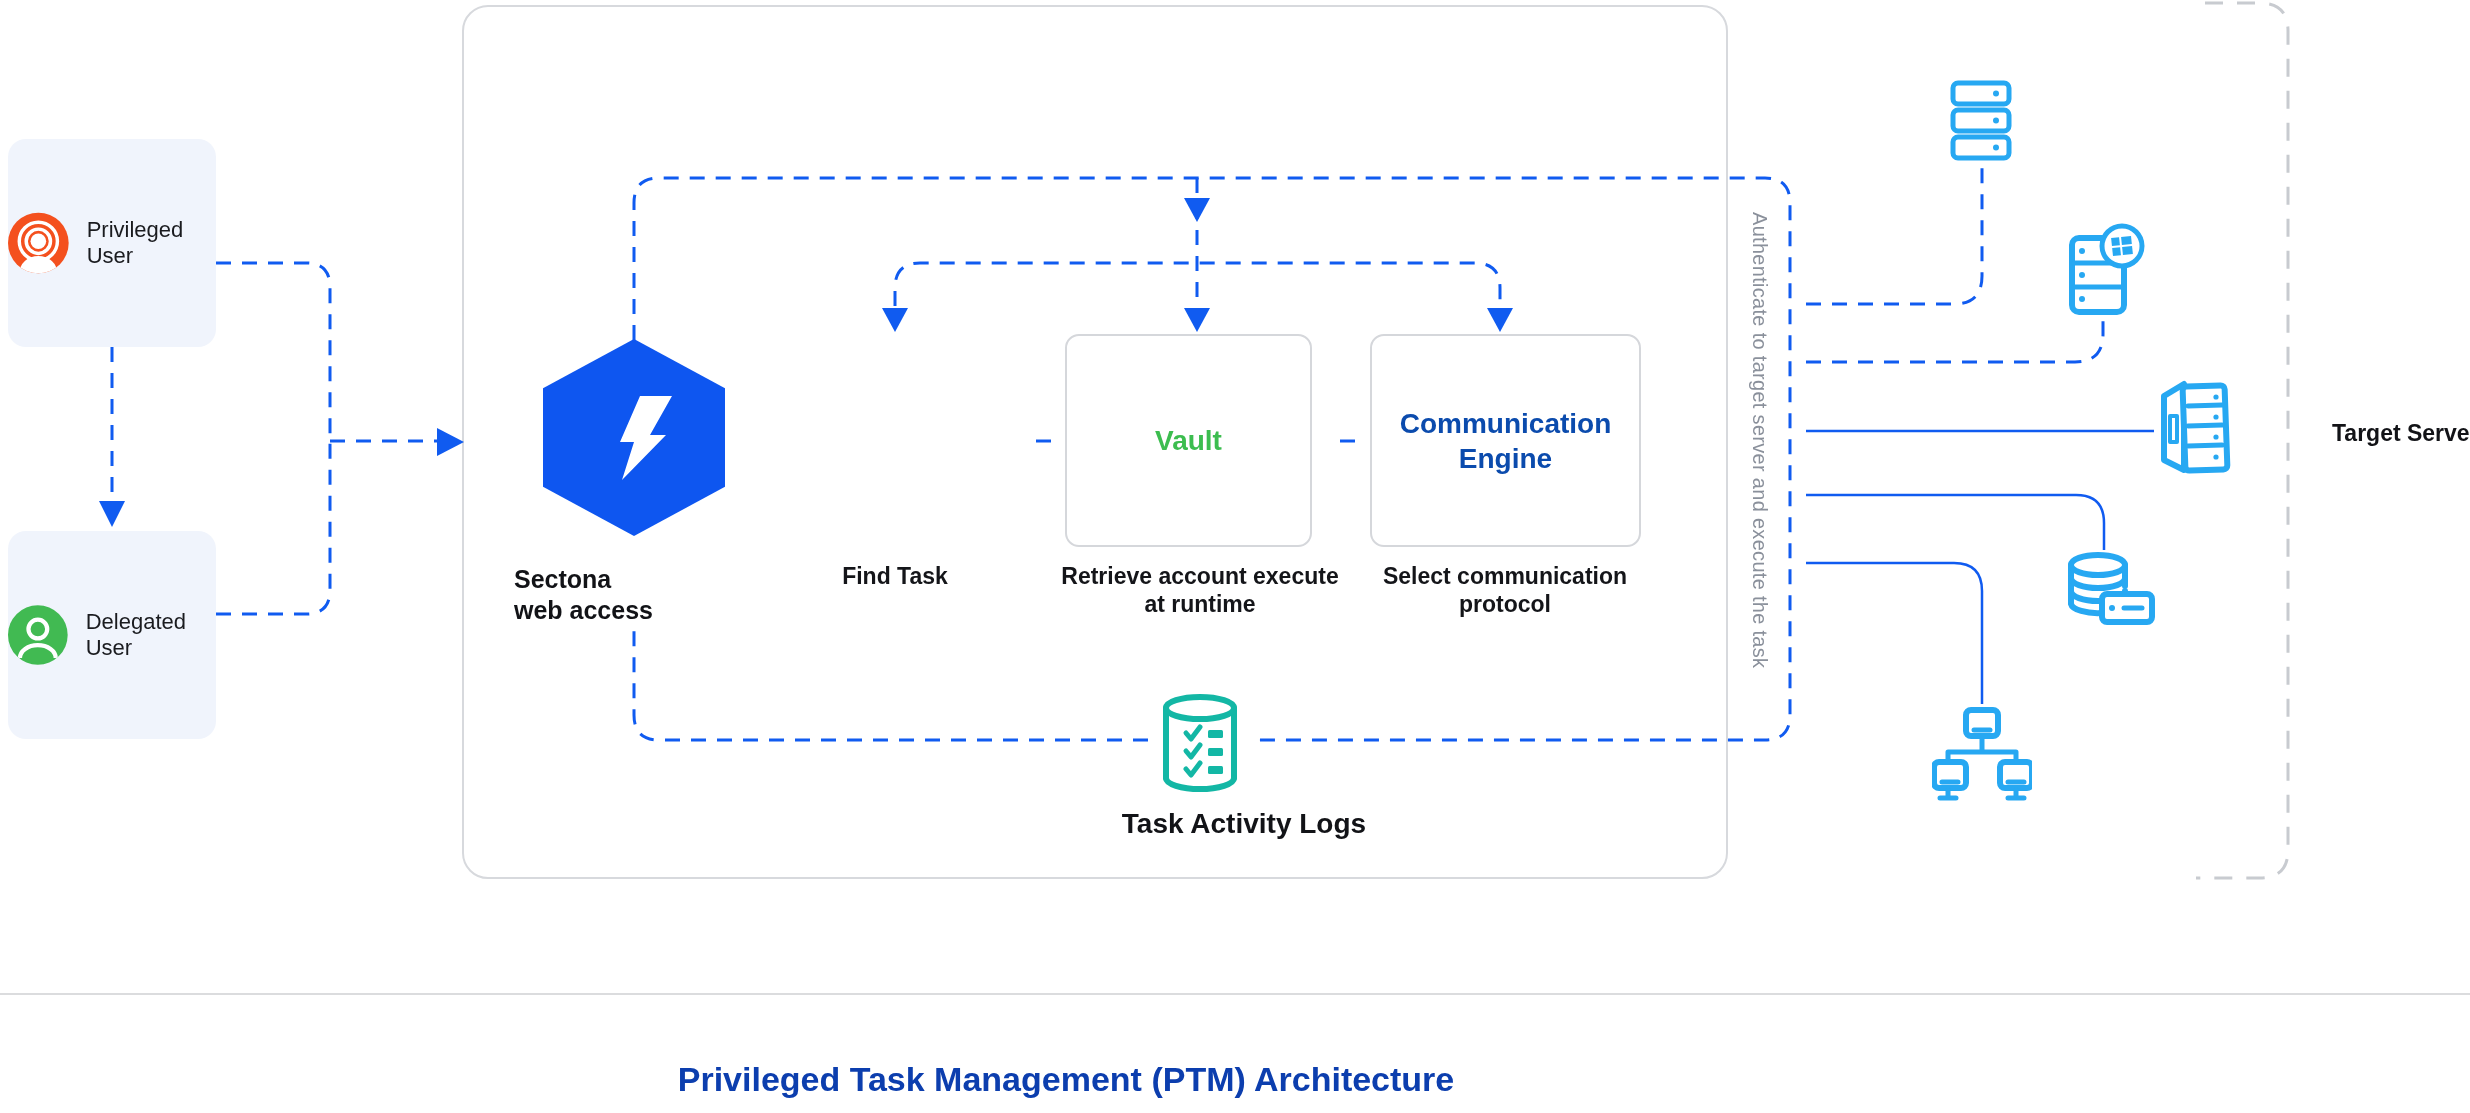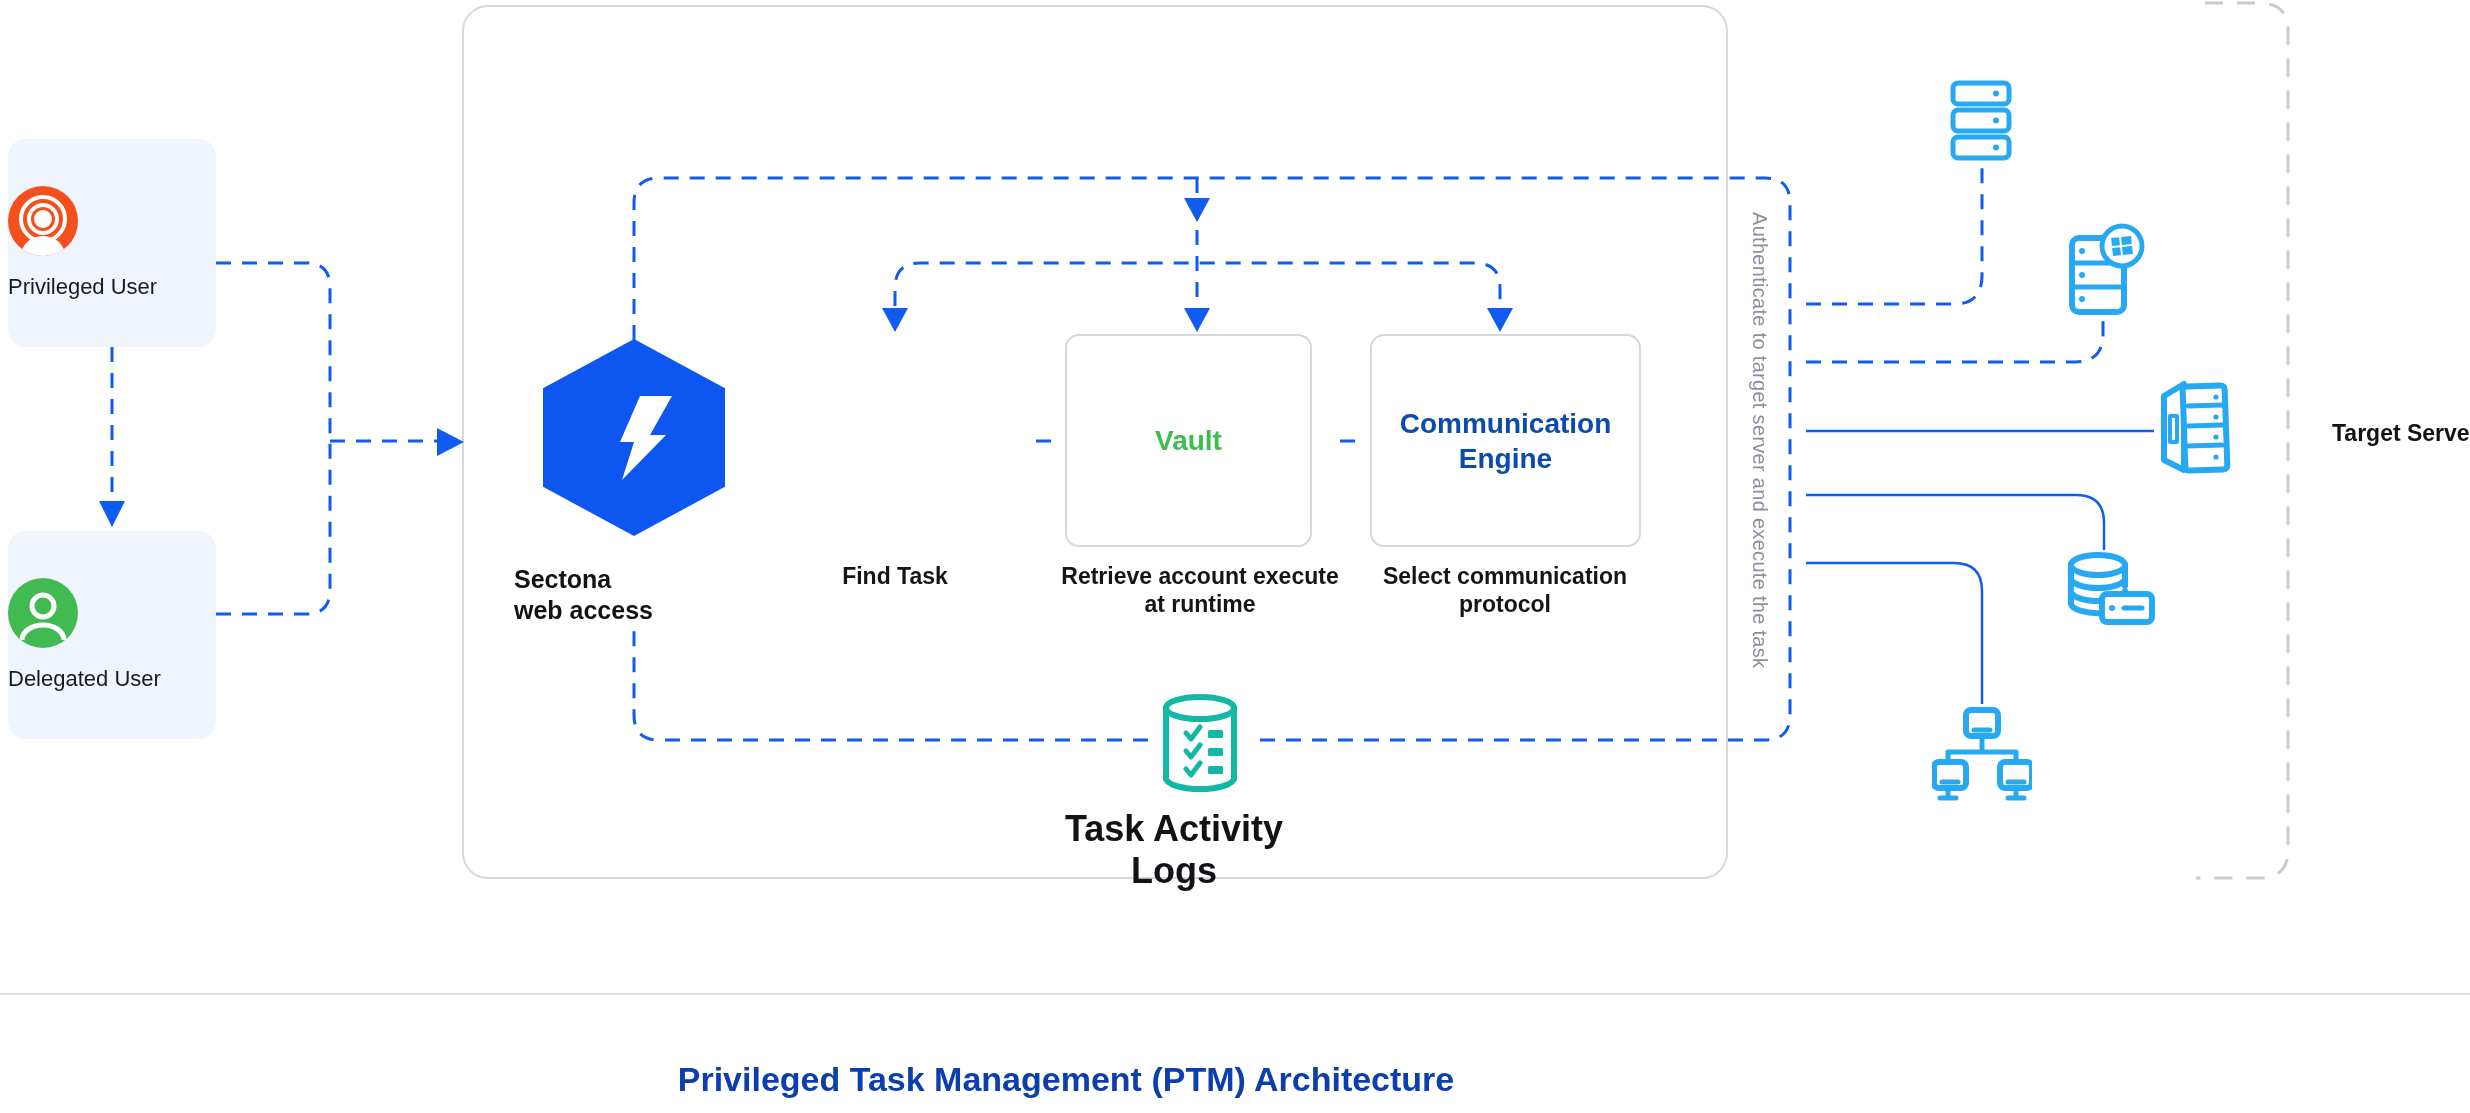"Privileged User" .user-card { align-items: flex-start -> center; flex-direction: column -> none }
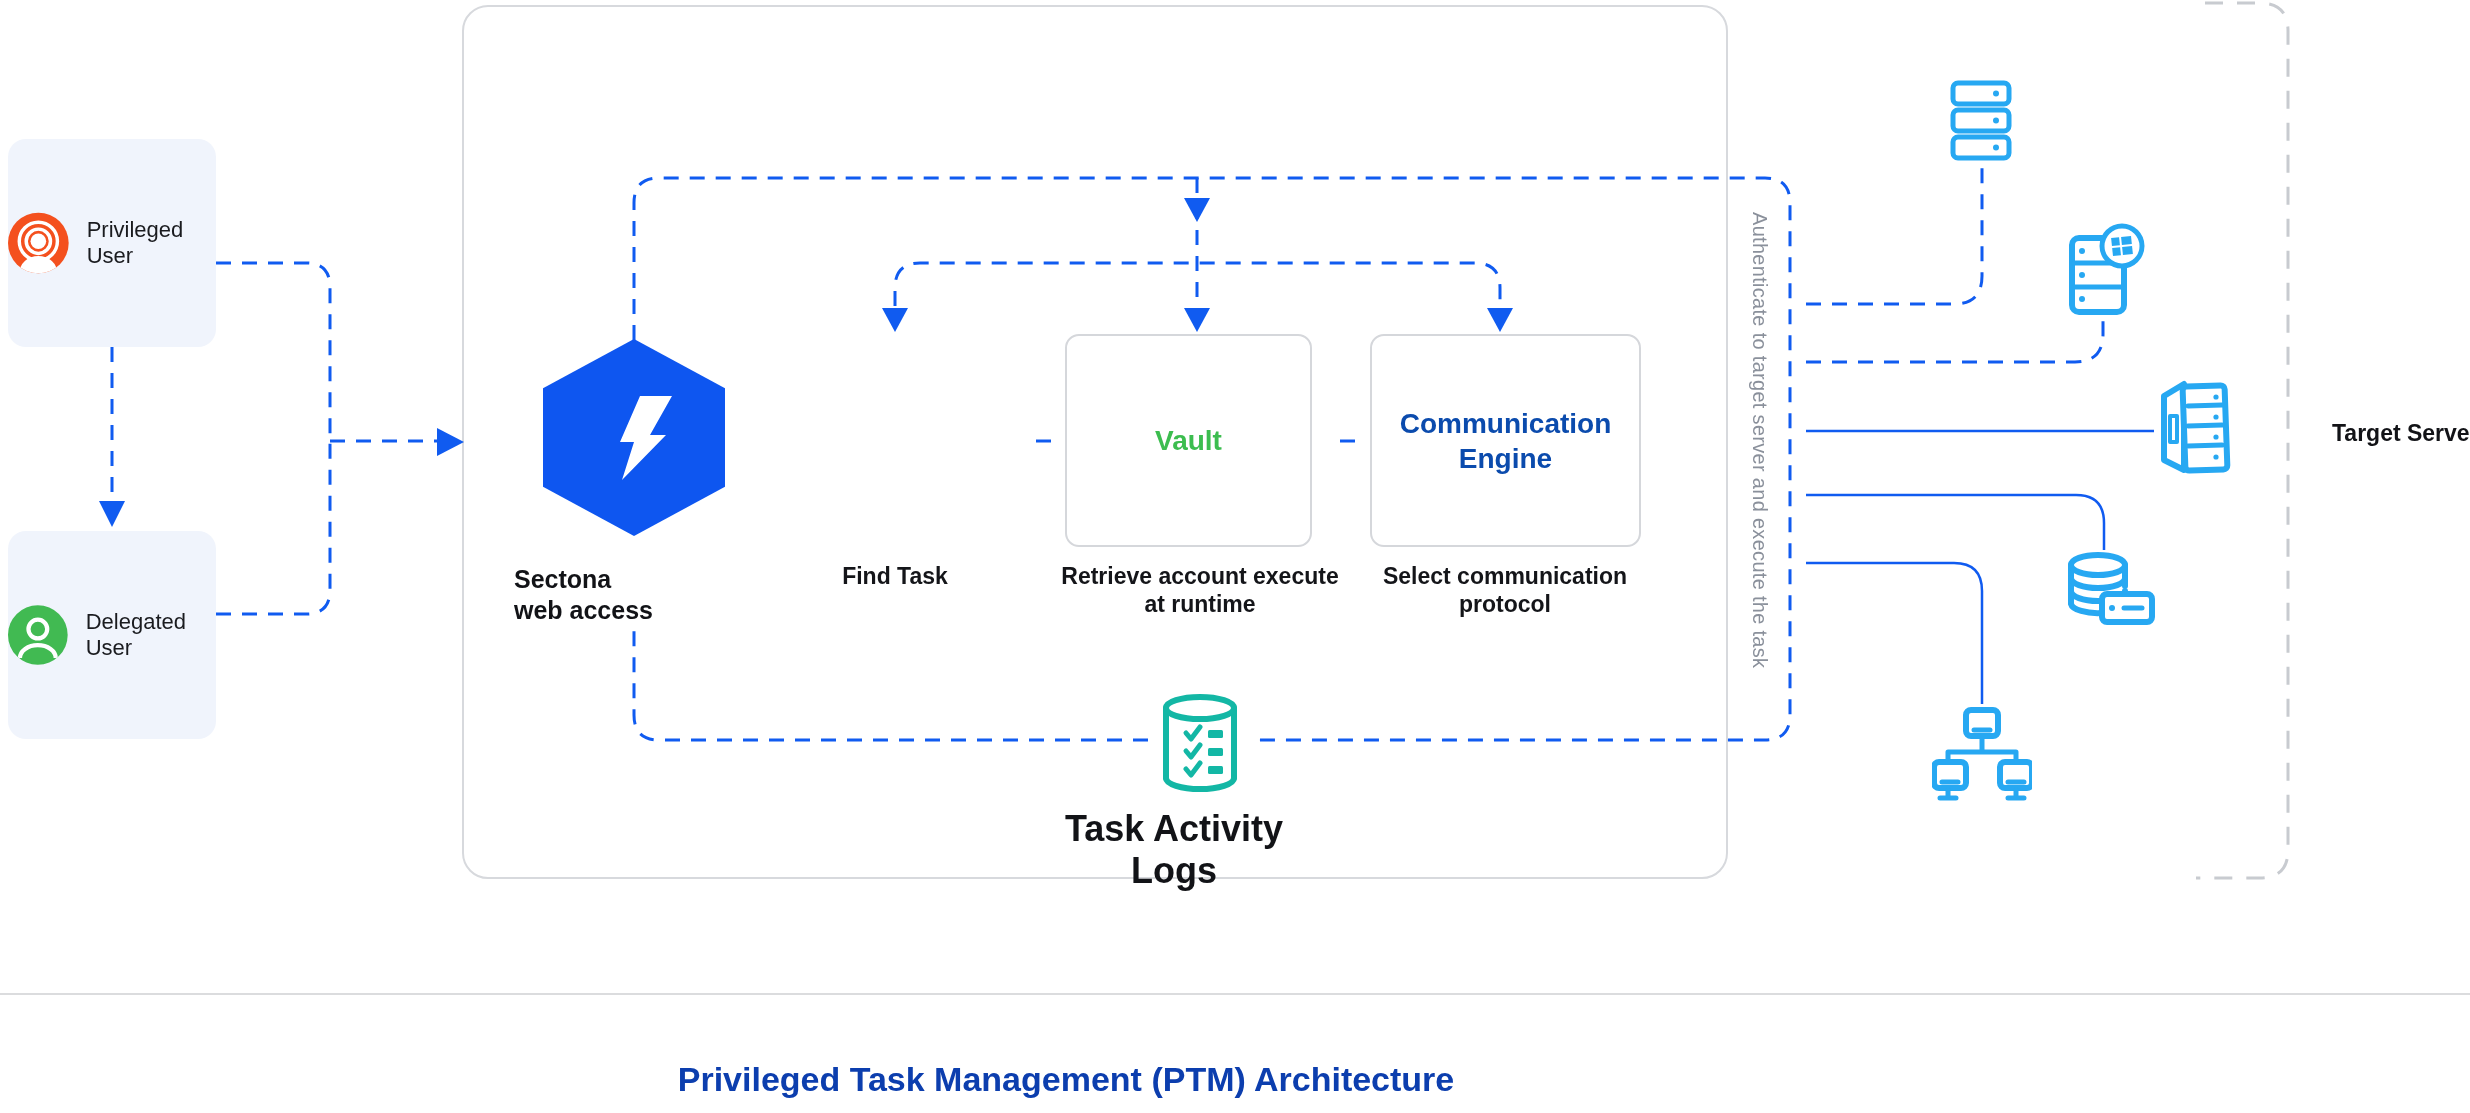"Task Activity Logs" .logs-label { font-size: 36px -> 28px; left: 1024px -> 1094px }
